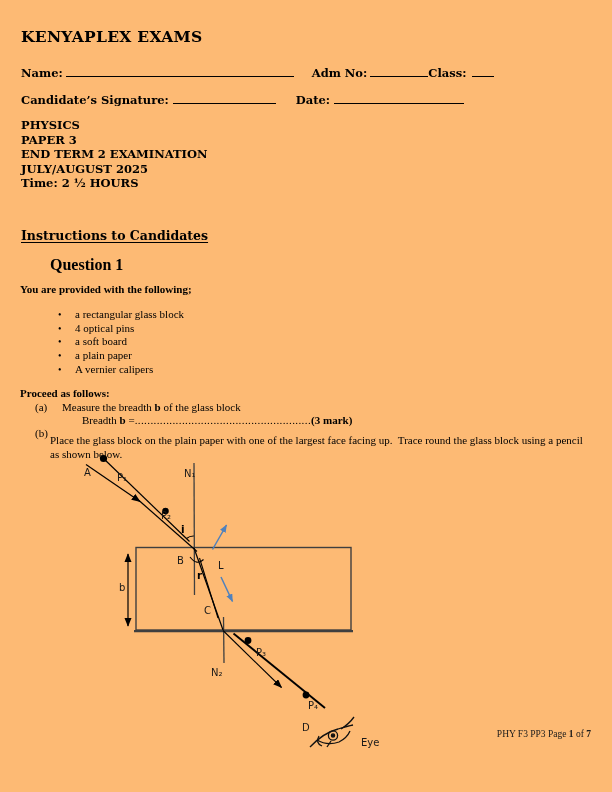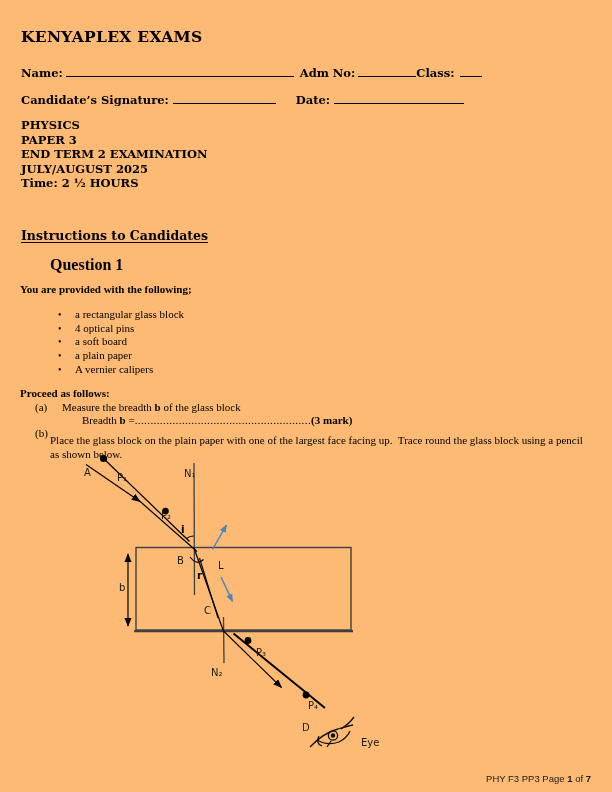"Adm No:" span { margin-left: 6px -> 18px }
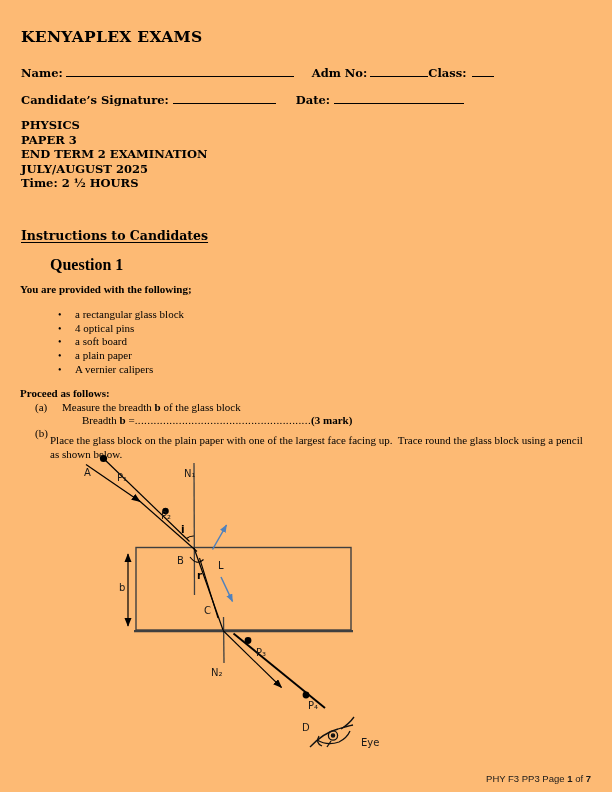"PHY F3 PP3 Page 1" .footer { font-family: Liberation Sans, sans-serif -> Liberation Serif, serif; margin-top: 44px -> none }
